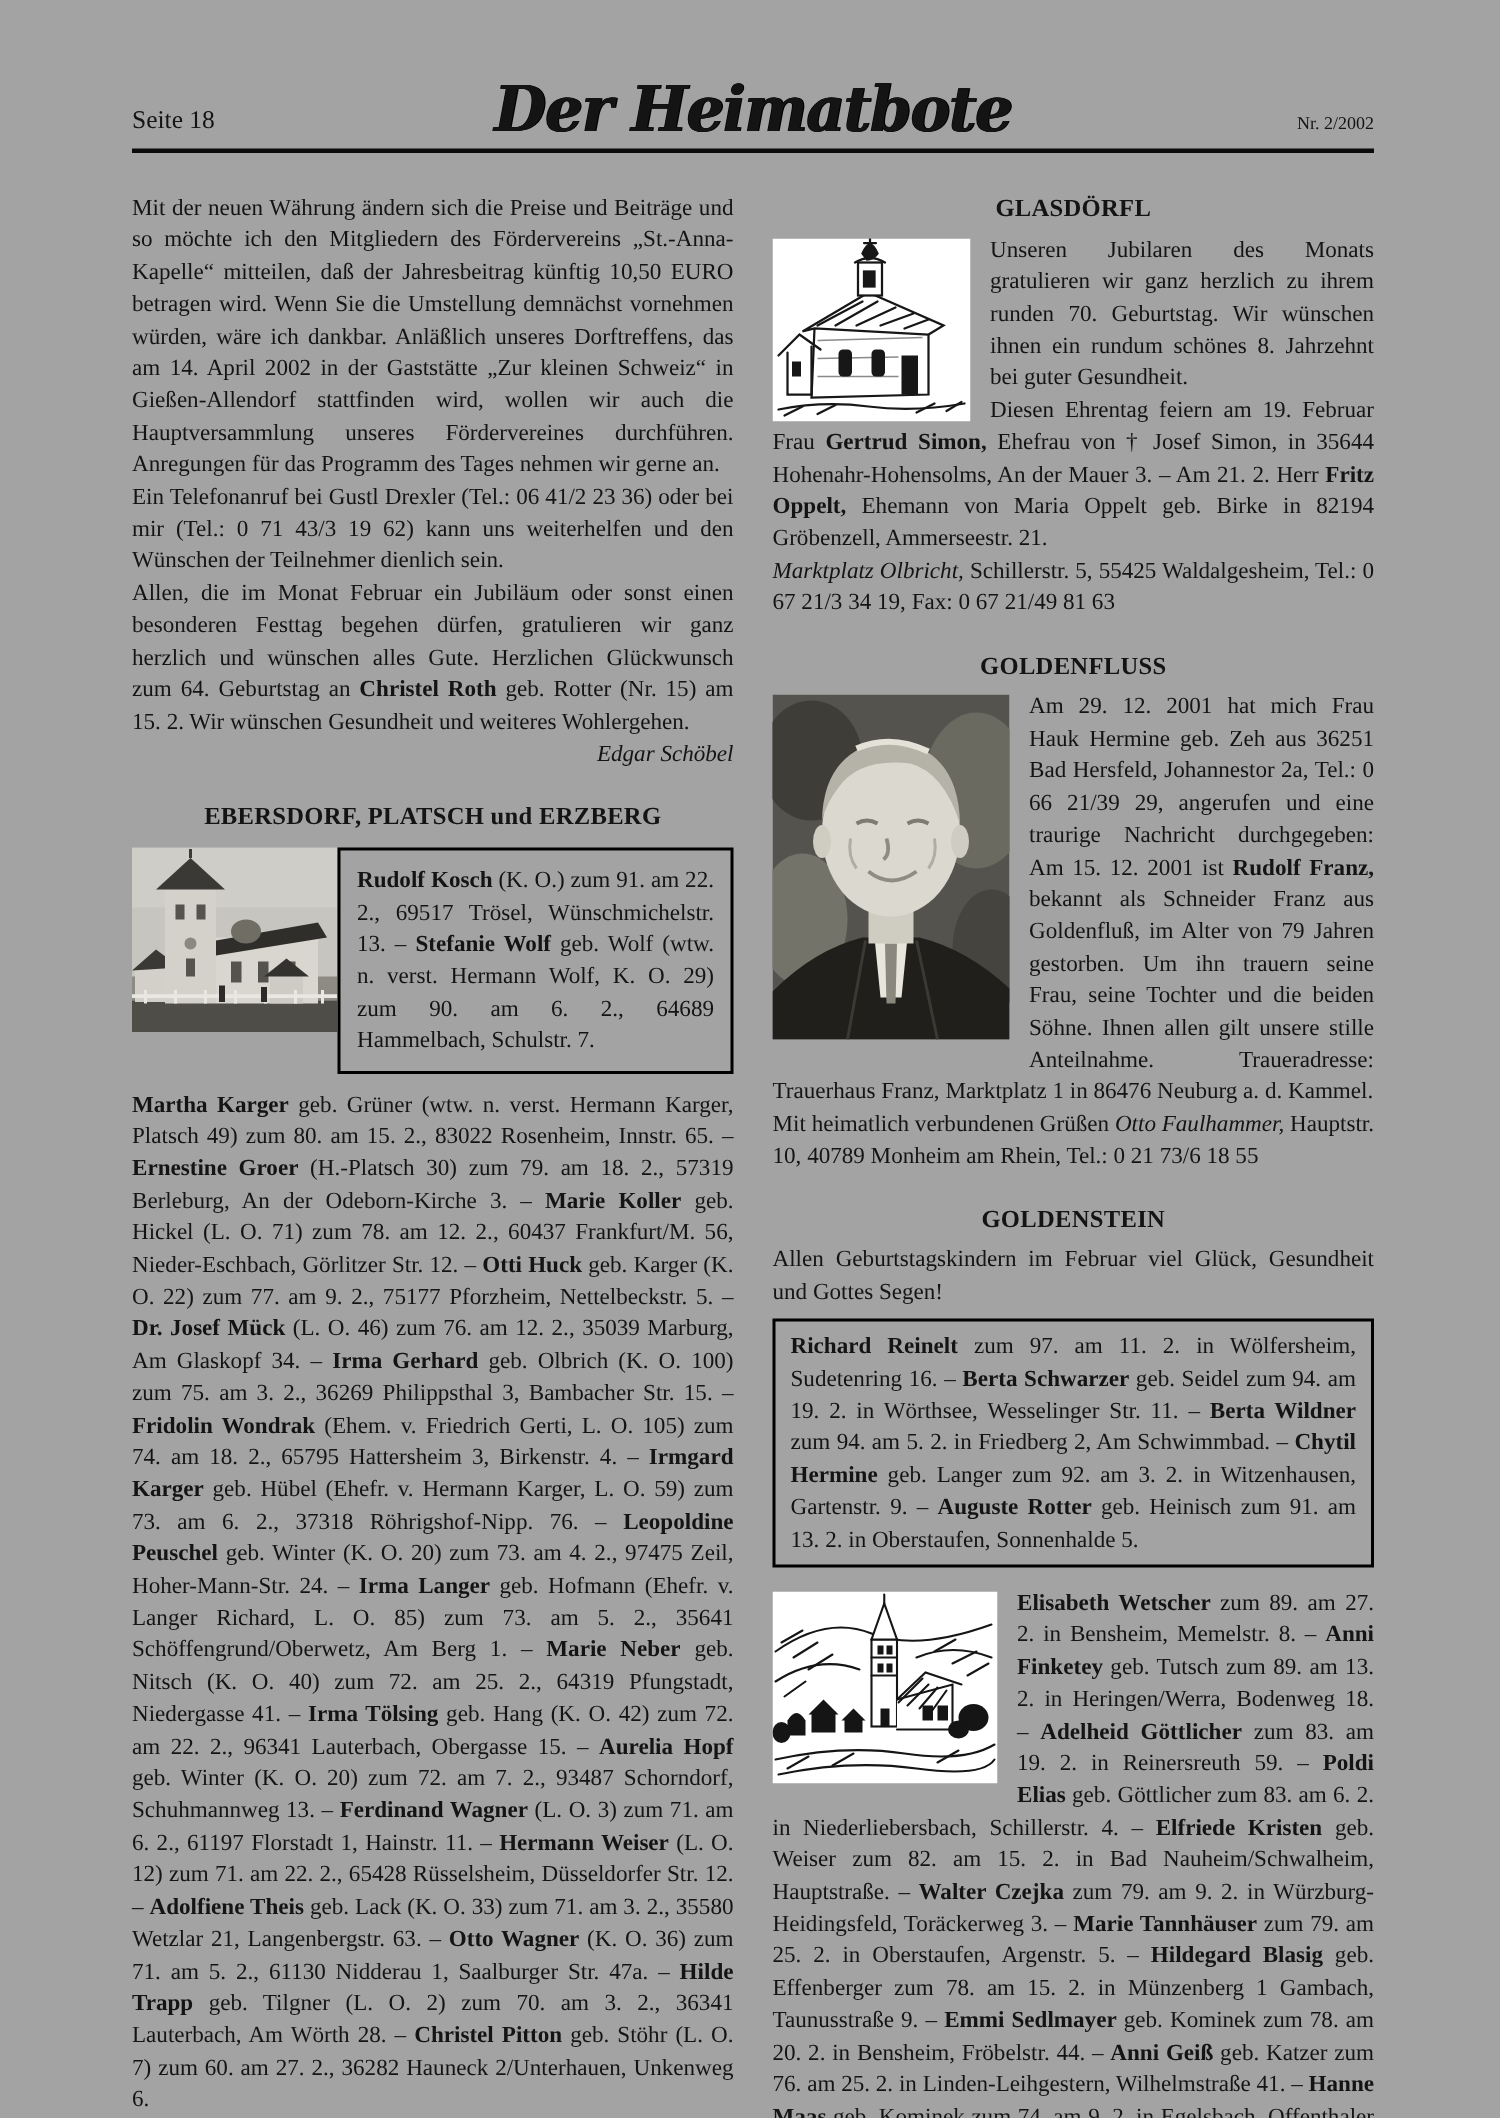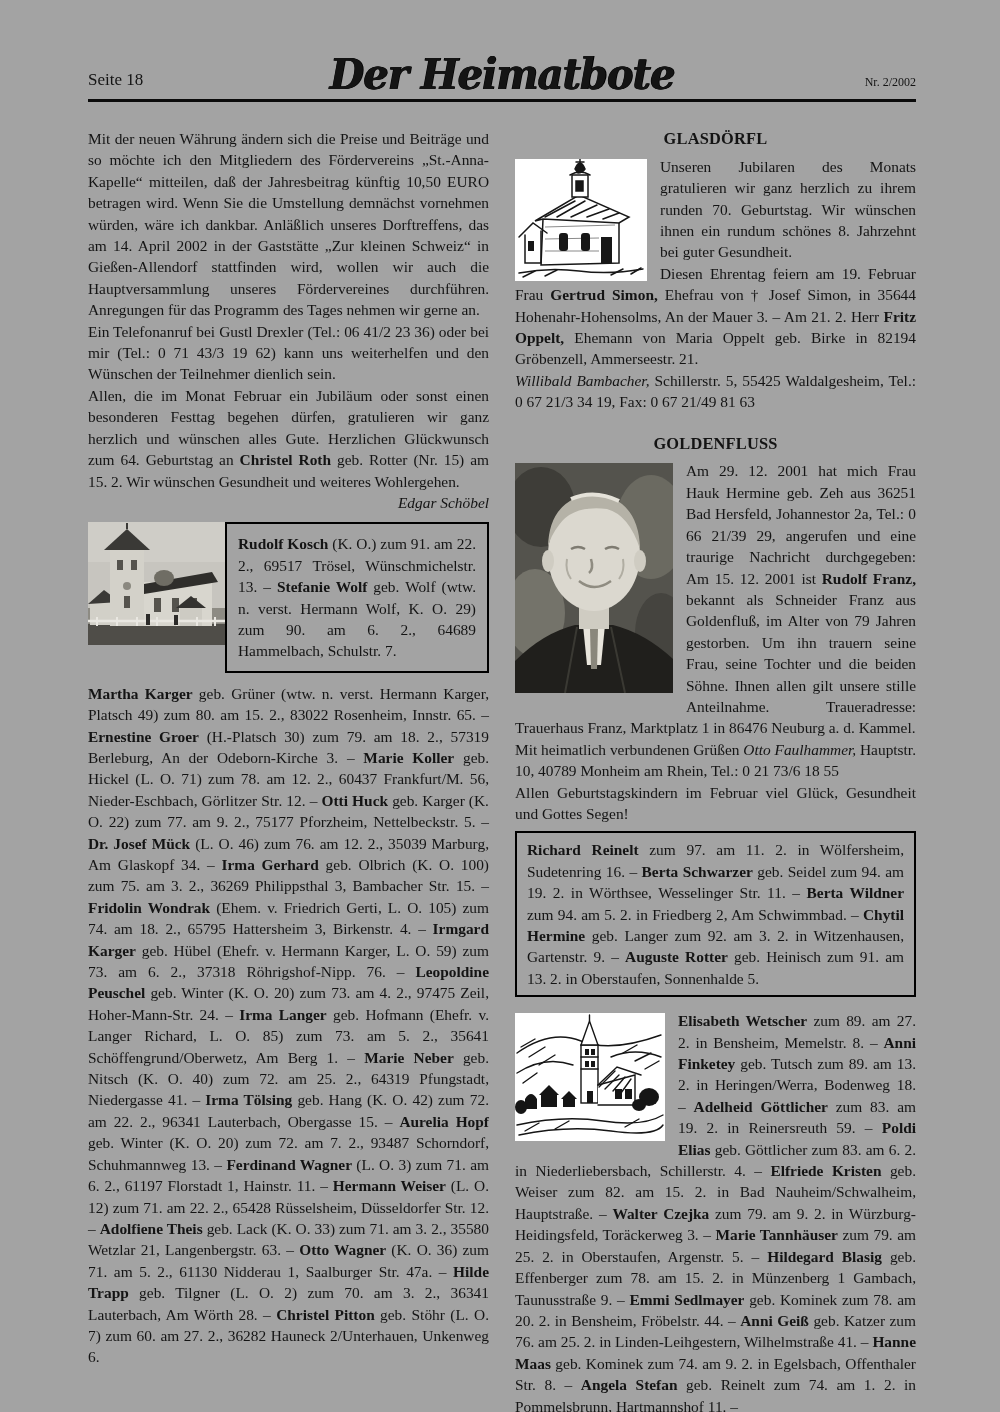"Willibald Bambacher," i { text: Willibald Bambacher -> Marktplatz Olbricht }
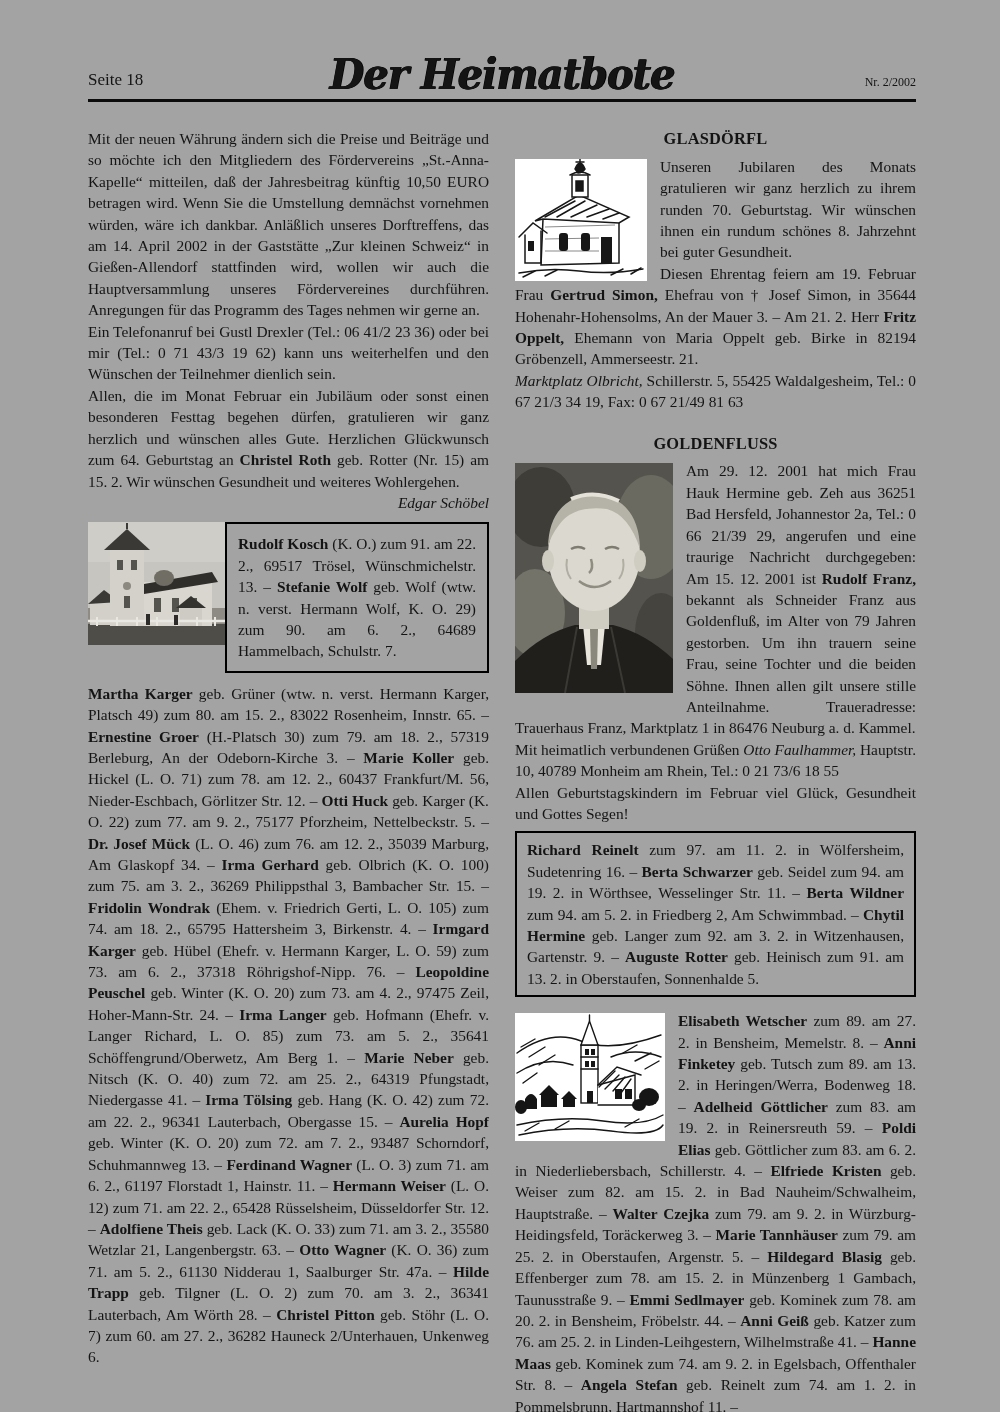"EBERSDORF, PLATSCH und ERZBERG" h2.sec { html: none -> <h2>EBERSDORF, PLATSCH und ERZBERG</h2> }
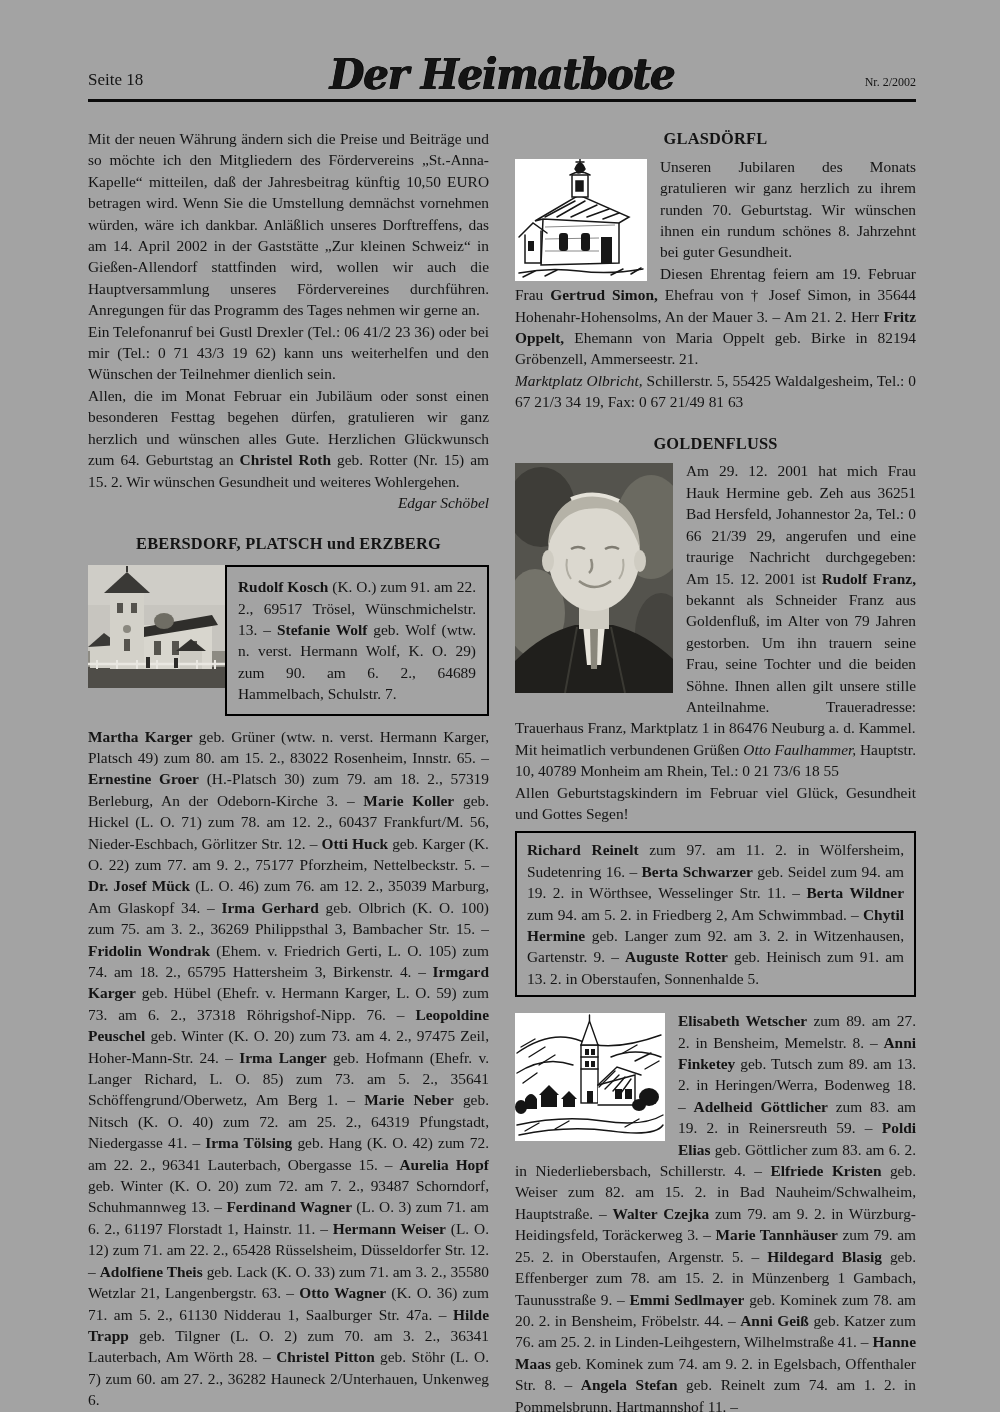"GOLDENSTEIN" h2.sec { html: none -> <h2>GOLDENSTEIN</h2> }
